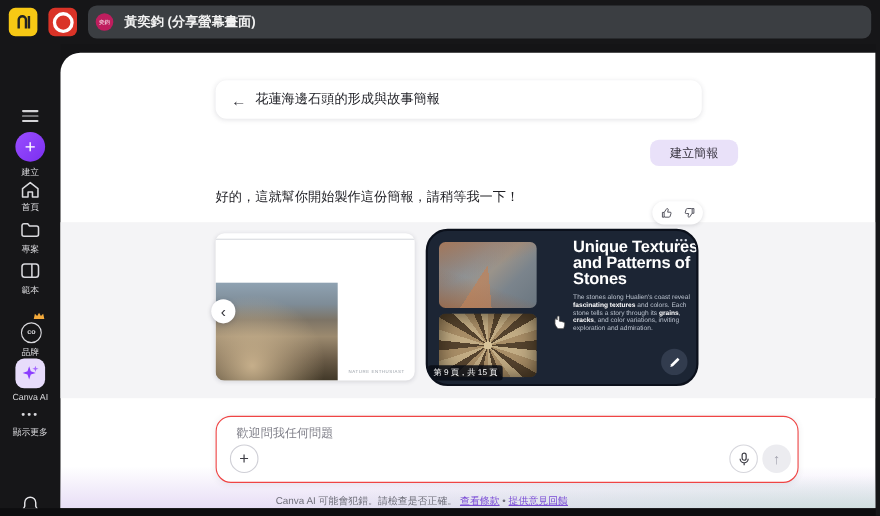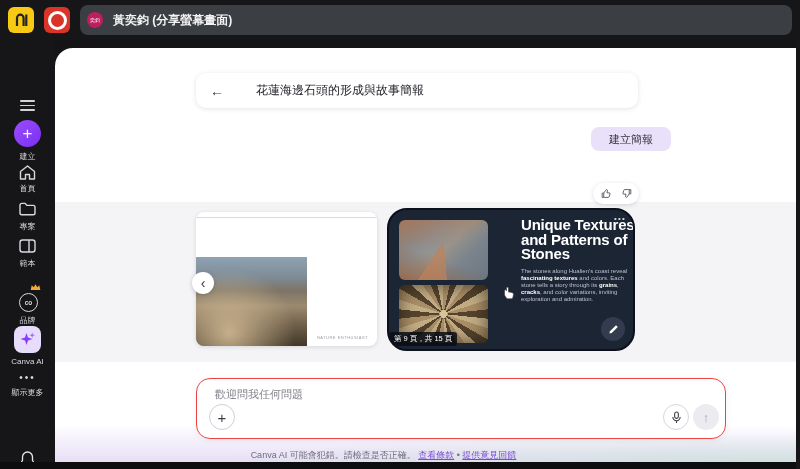"花蓮海邊石頭的形成與故事簡報" .header-title { margin-left: 32px -> 8px }
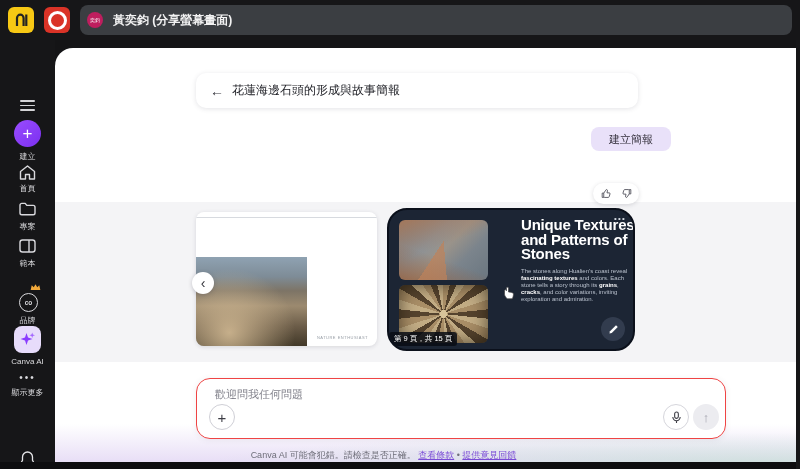"好的，這就幫你開始製作這份簡報，請稍等我一下！" div.message { html: none -> <div>好的，這就幫你開始製作這份簡報，請稍等我一下！</div> }
